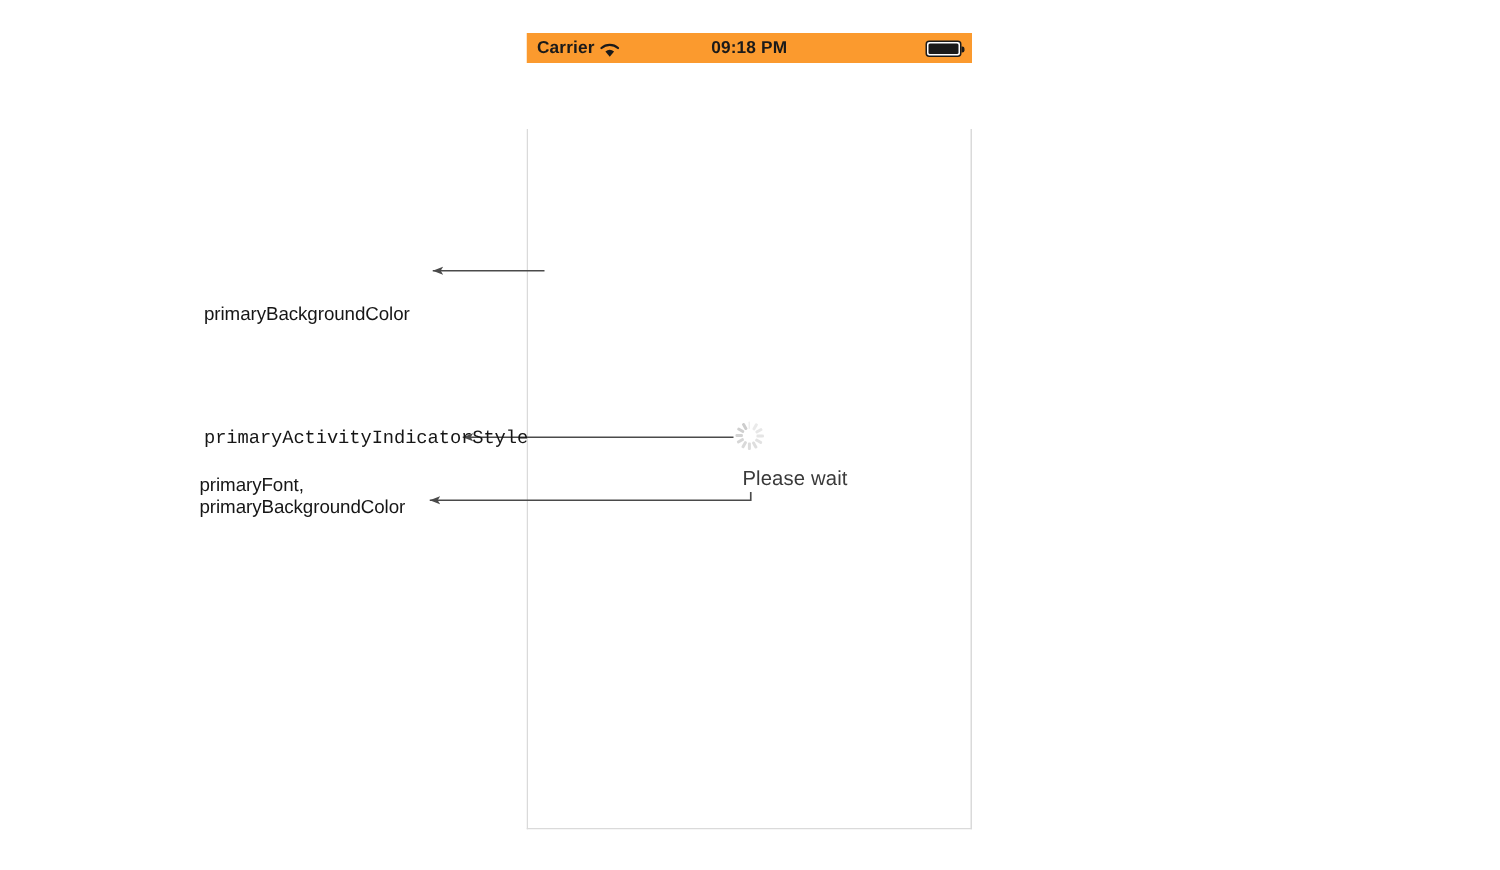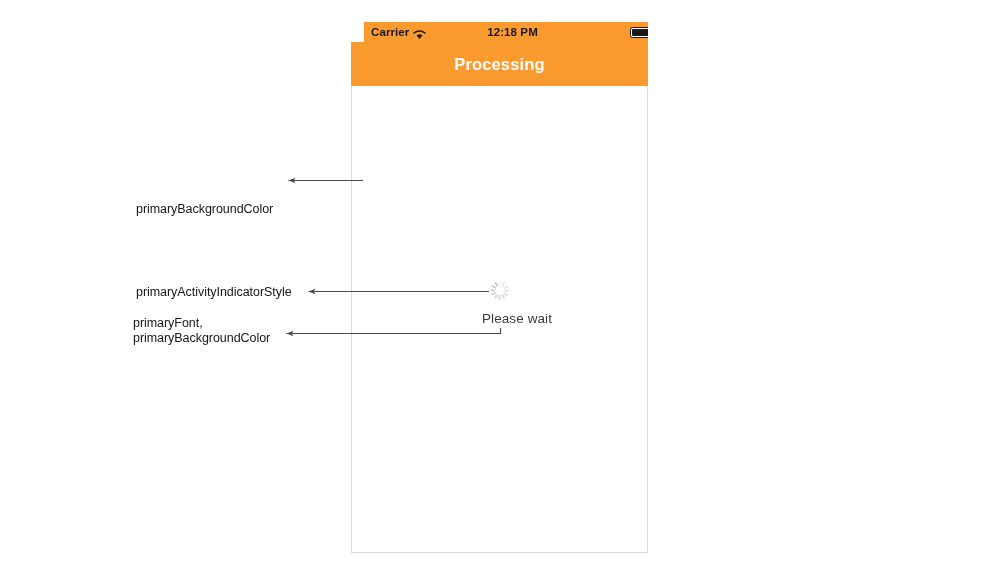"Carrier" .statusbar { left: 13px -> 0 }
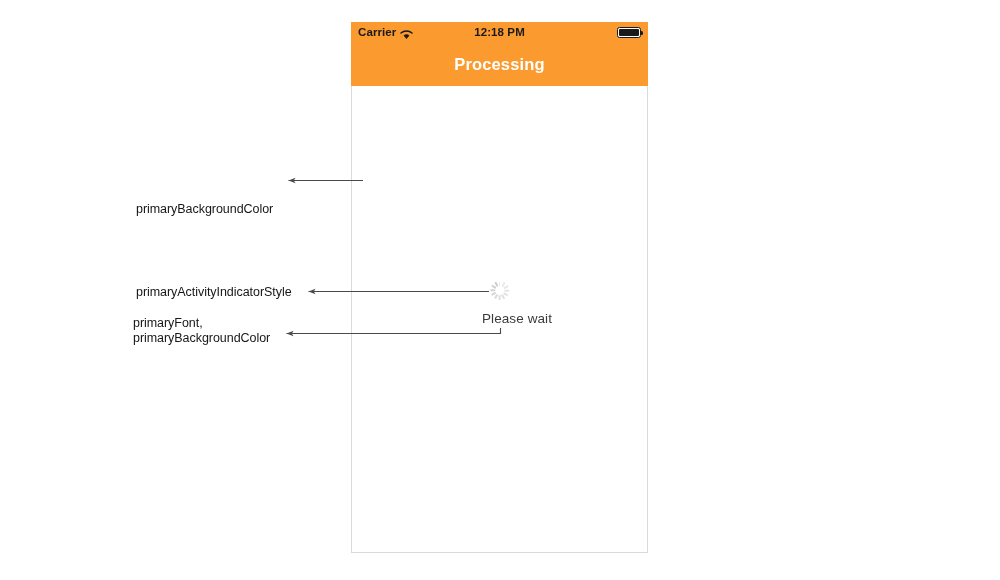"12:18 PM" div.sb-center { text: 12:18 -> 09:18 }
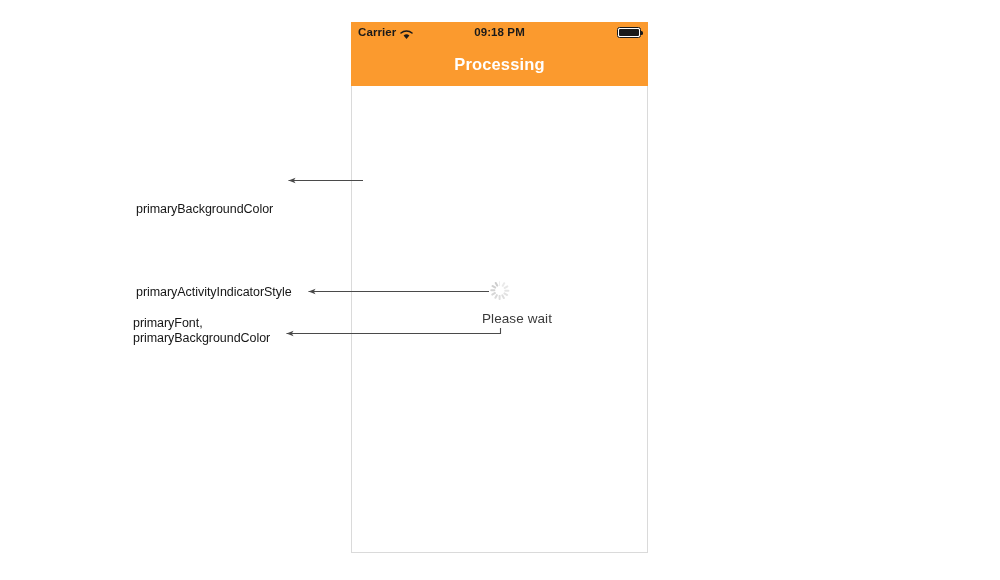"Processing" div.navbar { html: <div> <span>Processing</span> </div> -> none }
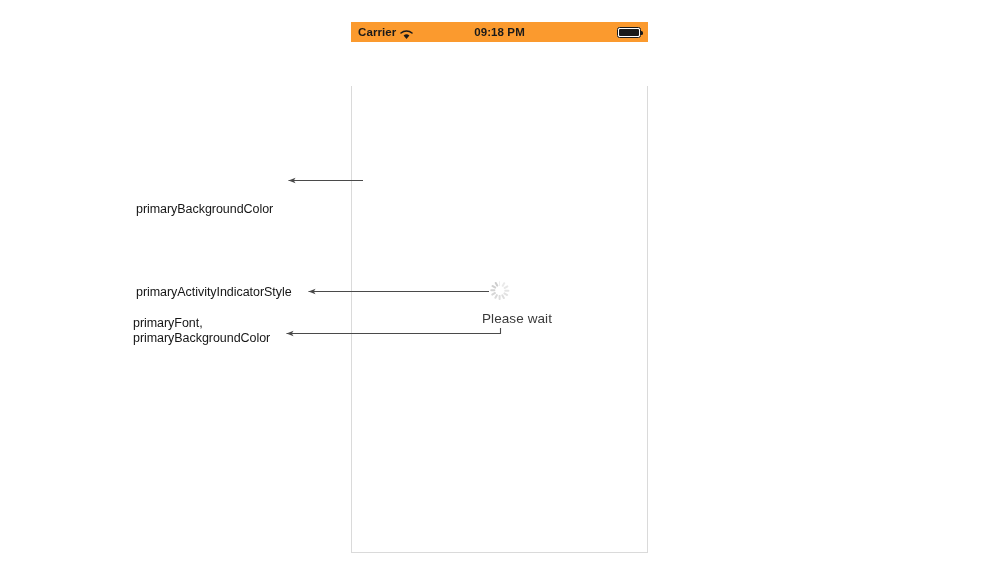"primaryActivityIndicatorStyle" #ann-spinner { font-family: none -> Liberation Mono, monospace }
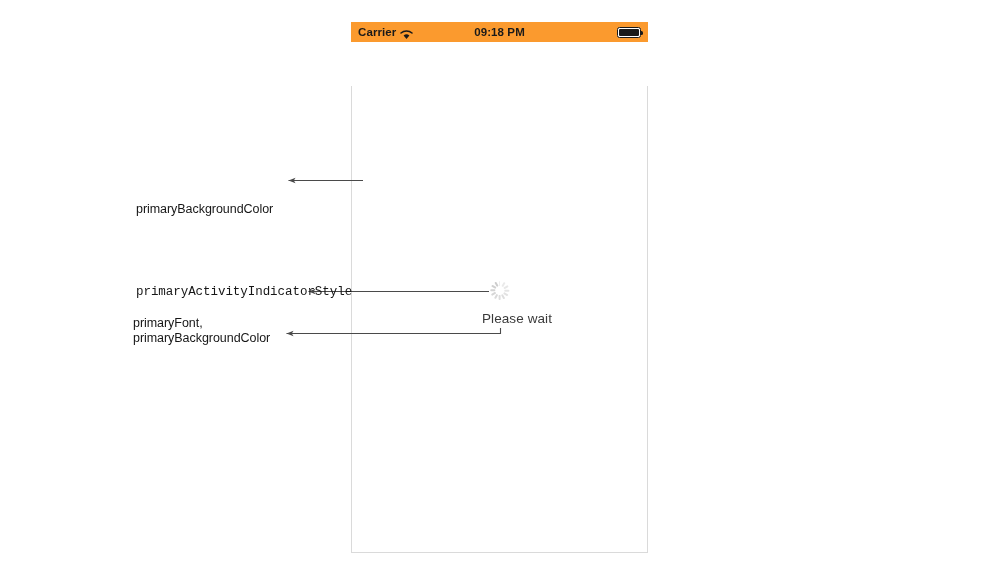"Please wait" .please-wait { left: 338px -> 351px }
